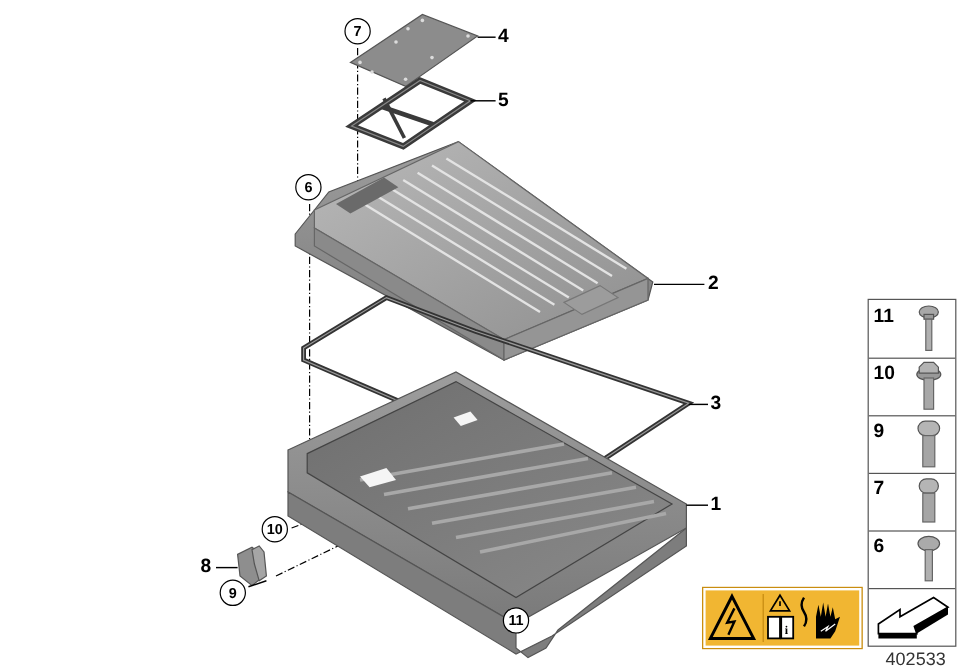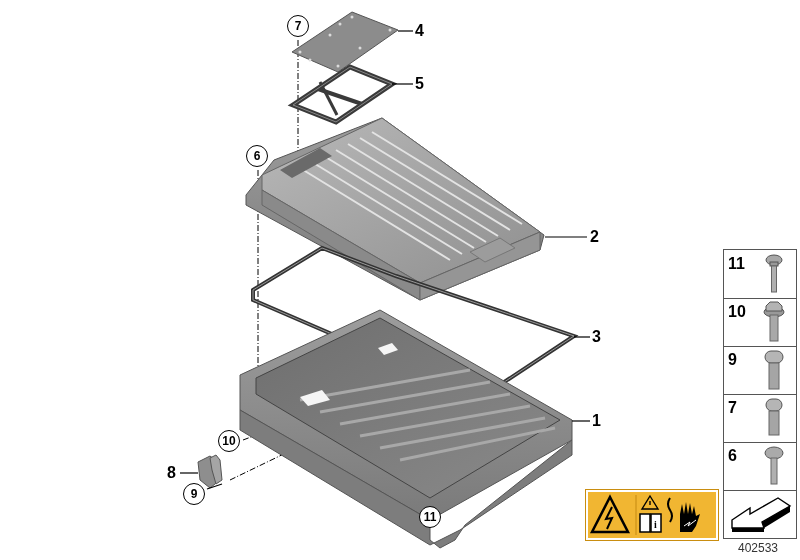"402533" #image-id { font-size: 12px -> 15px }
